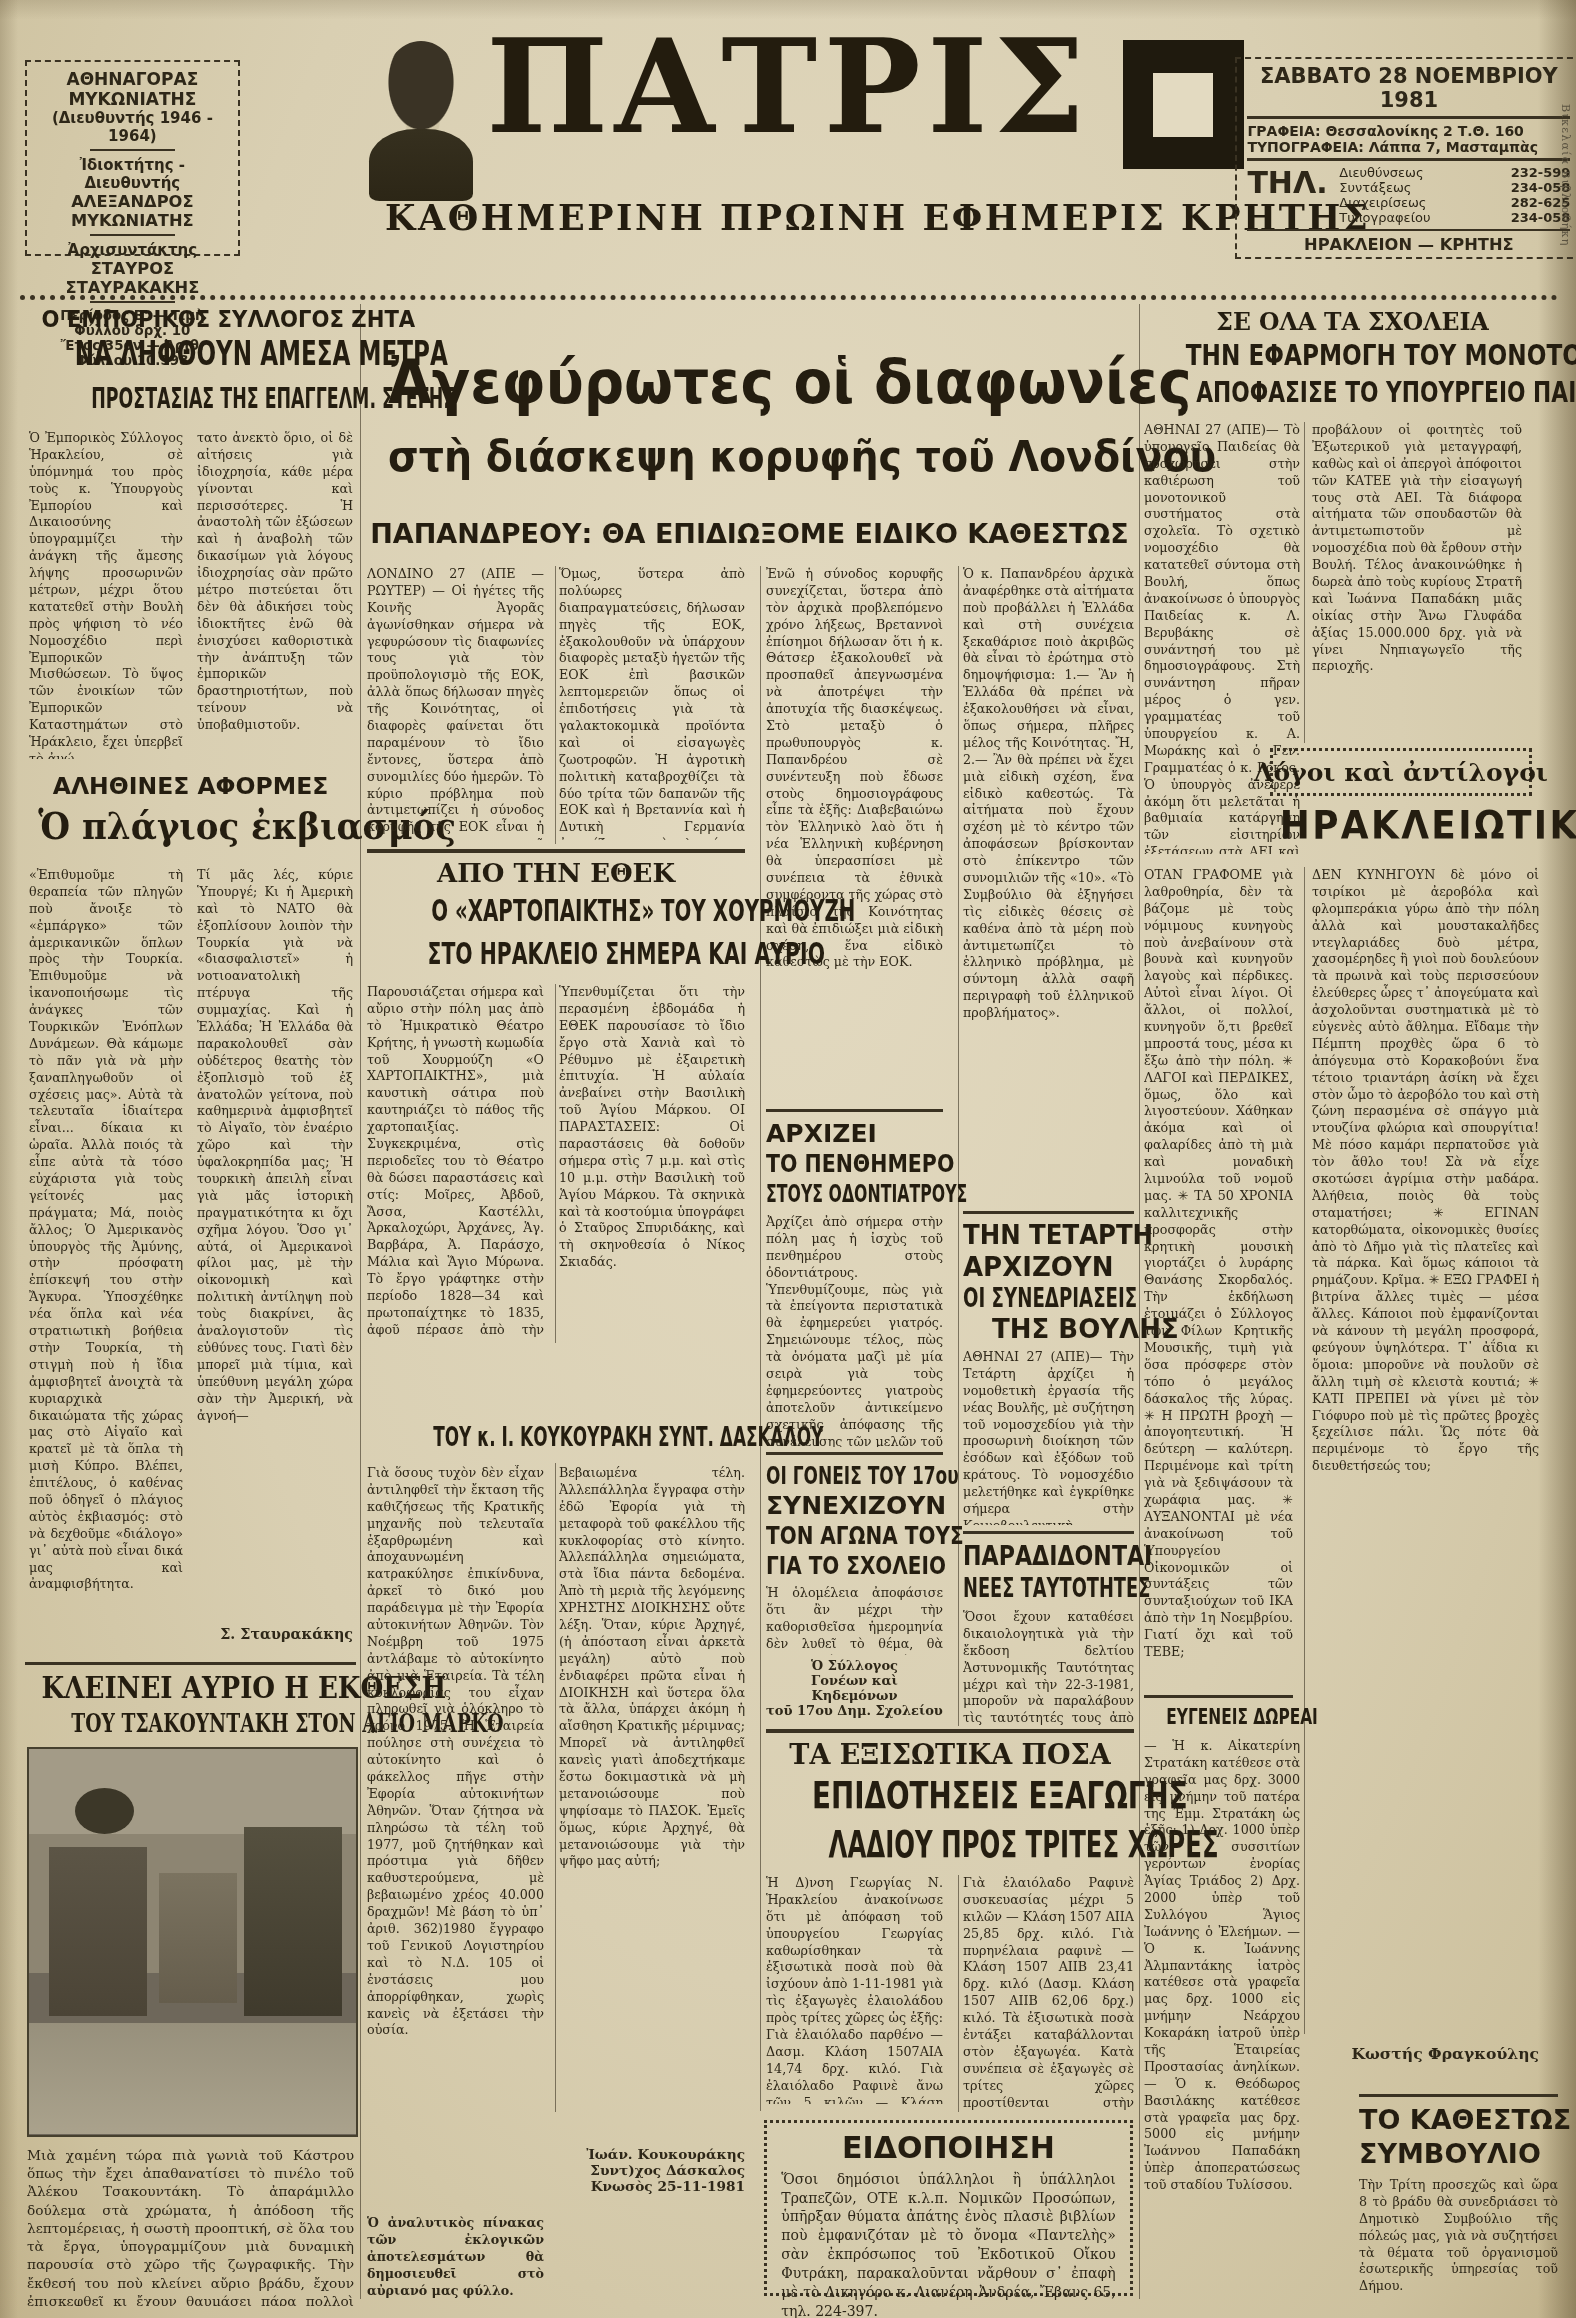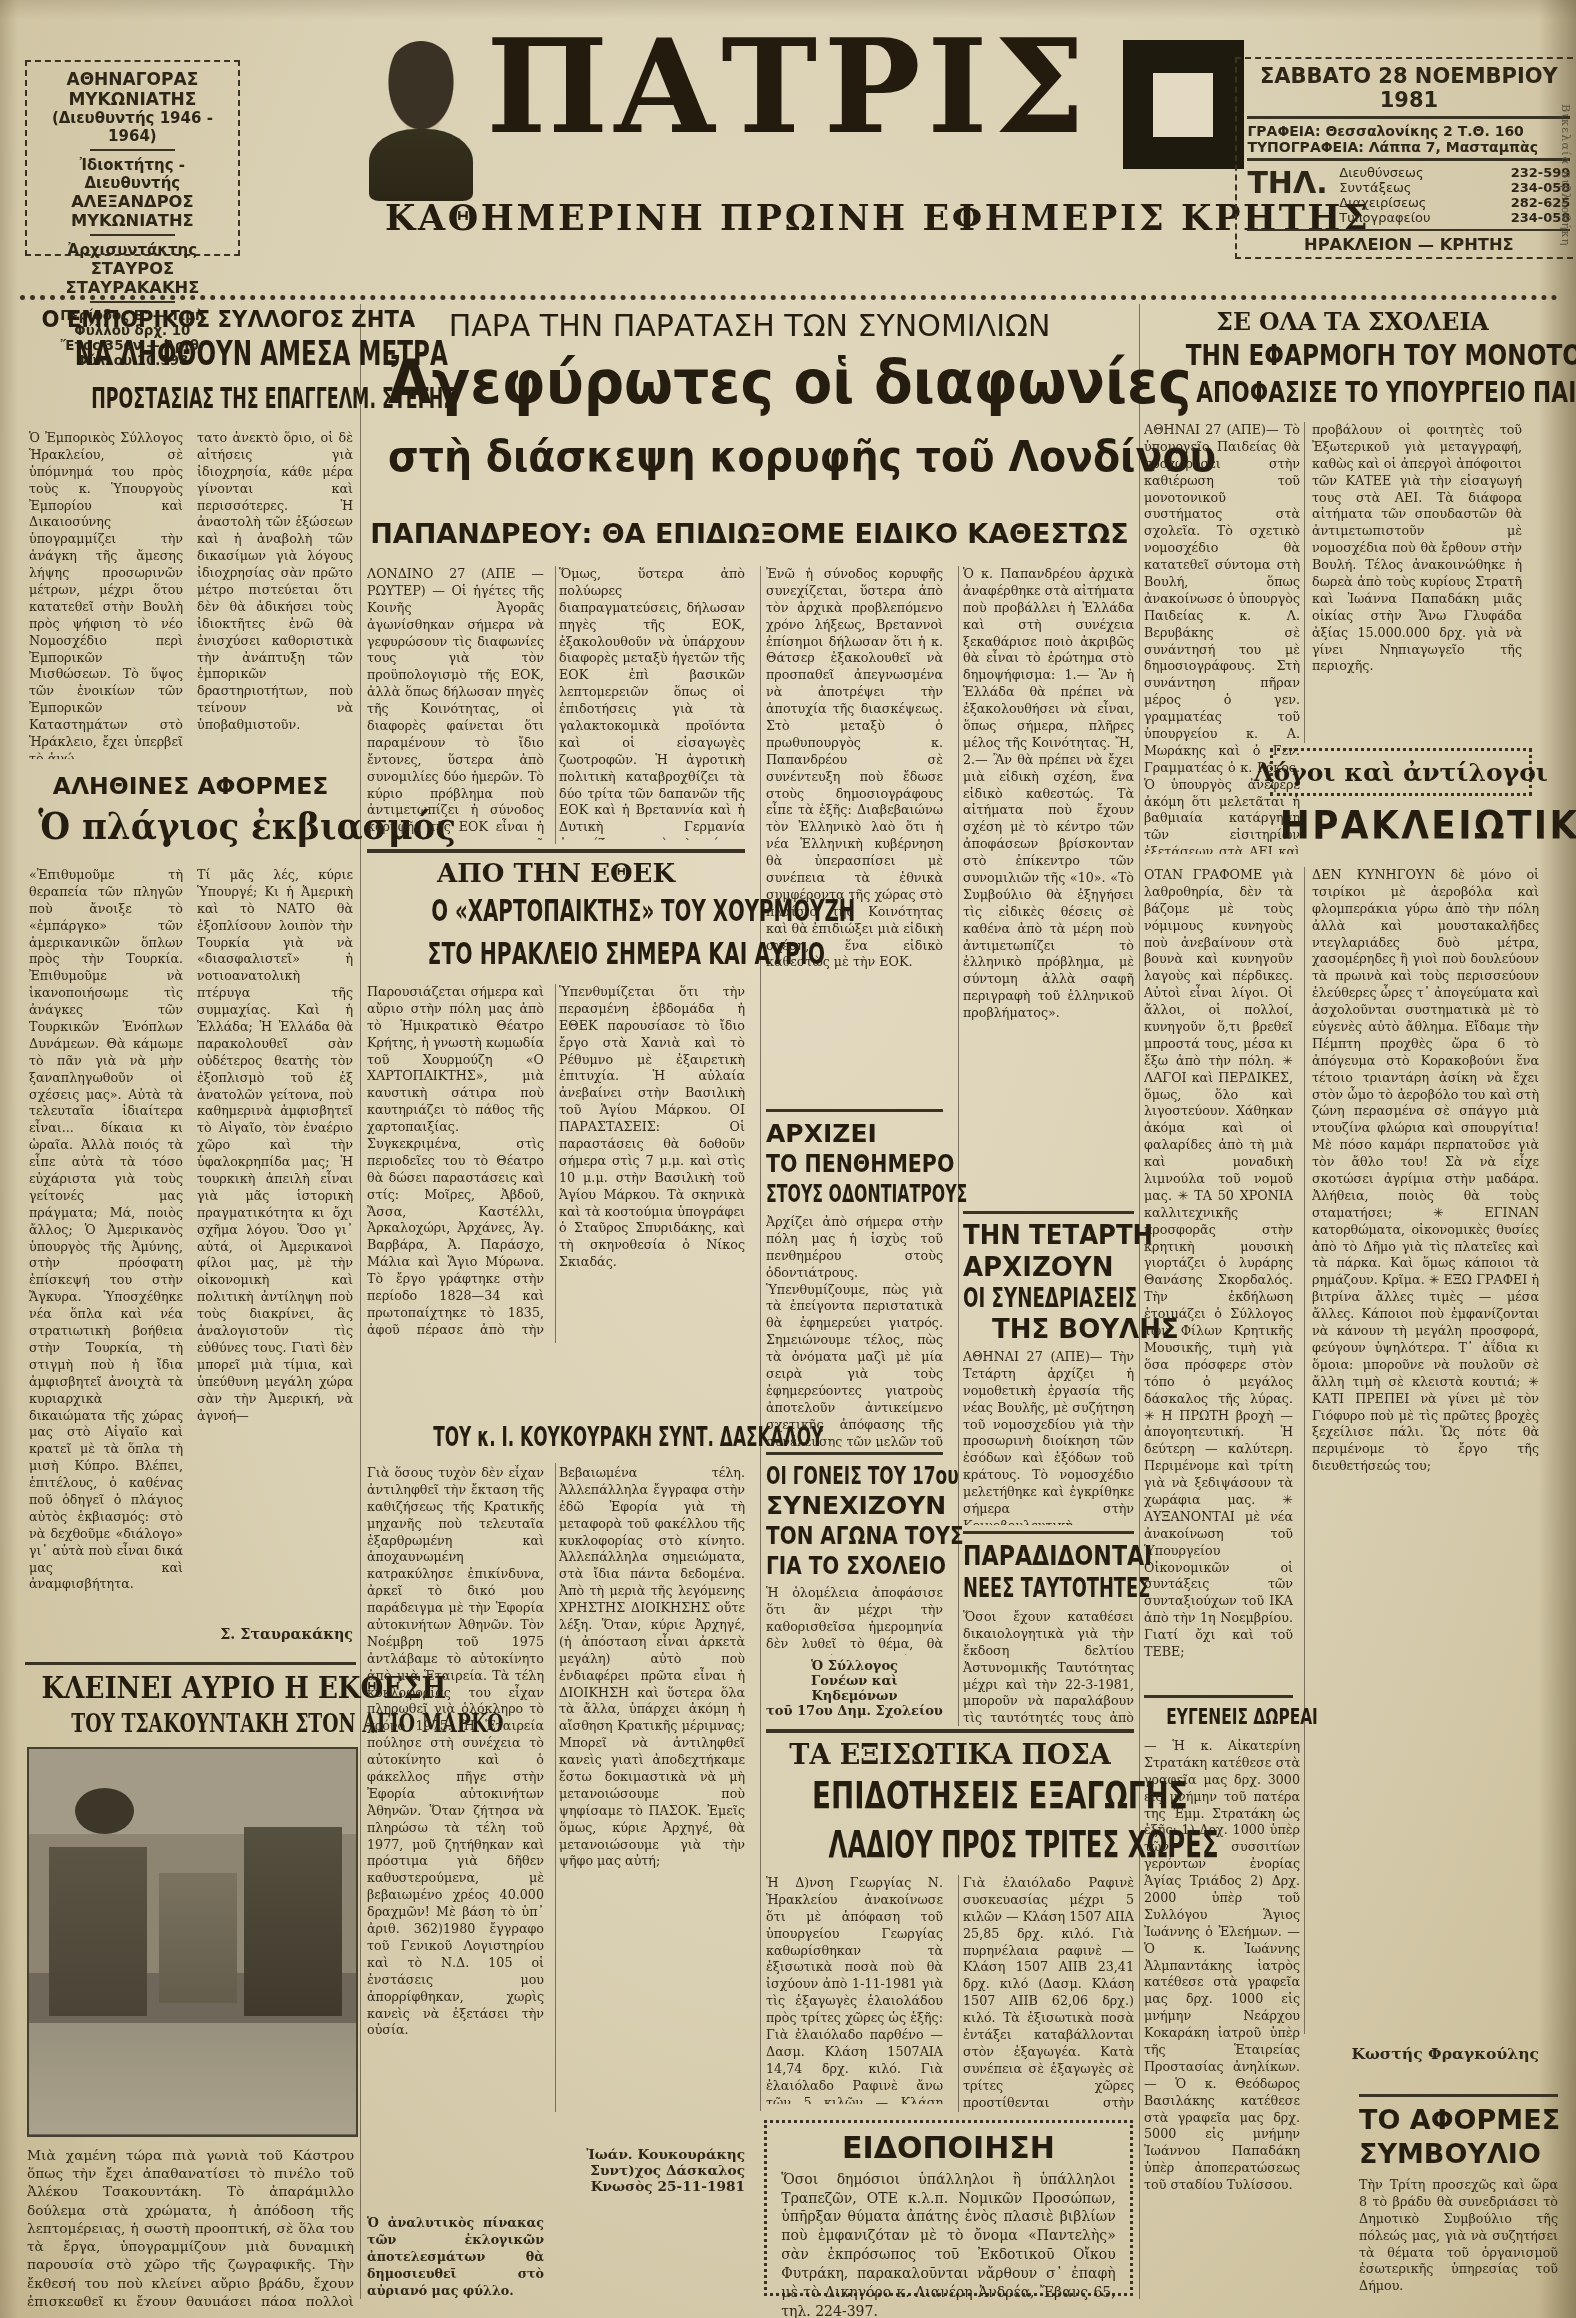"ΠΑΡΑ ΤΗΝ ΠΑΡΑΤΑΣΗ ΤΩΝ ΣΥΝΟΜΙΛΙΩΝ" div.hl { html: <div>ΠΑΡΑ ΤΗΝ ΠΑΡΑΤΑΣΗ ΤΩΝ ΣΥΝΟΜΙΛΙΩΝ</div> -> none }
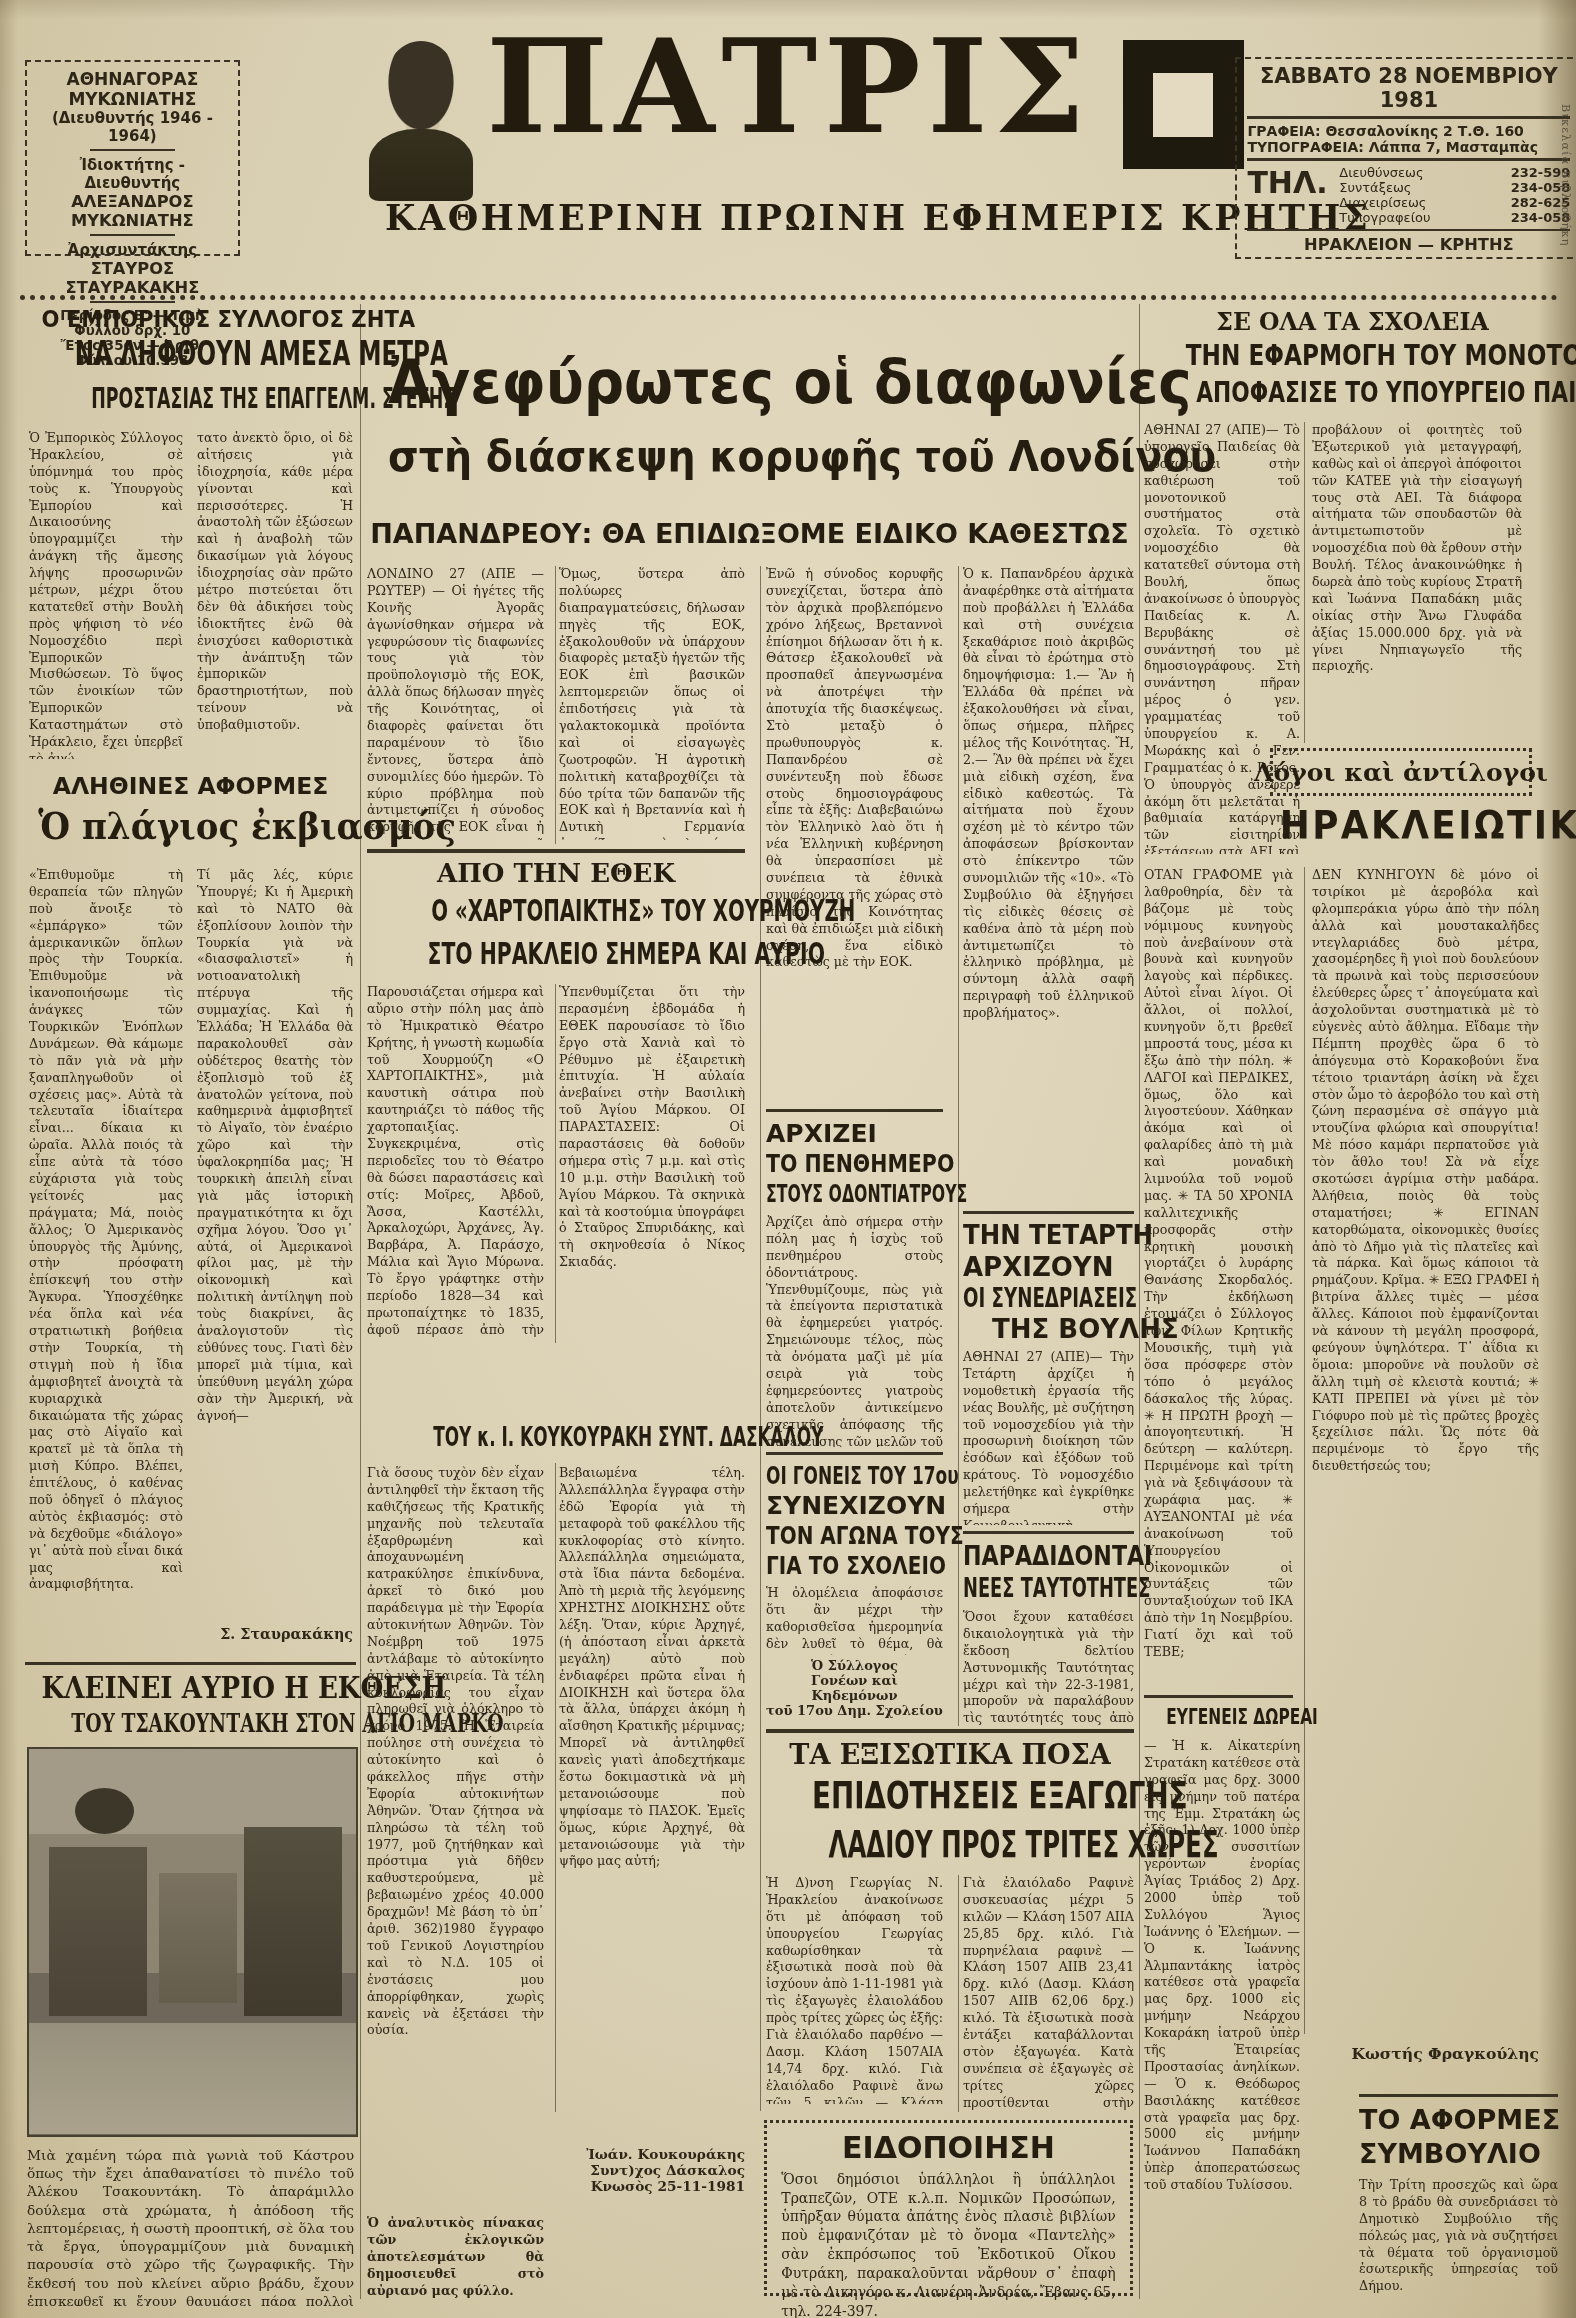"ΤΟ ΑΦΟΡΜΕΣ" div.hl { text: ΑΦΟΡΜΕΣ -> ΚΑΘΕΣΤΩΣ }
